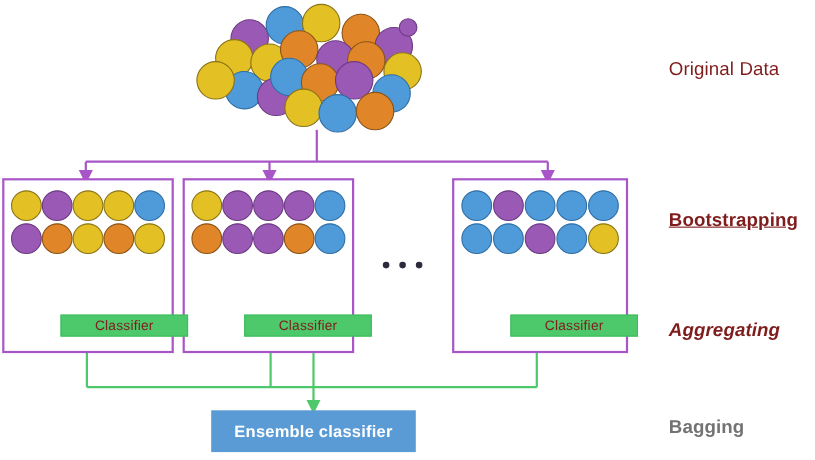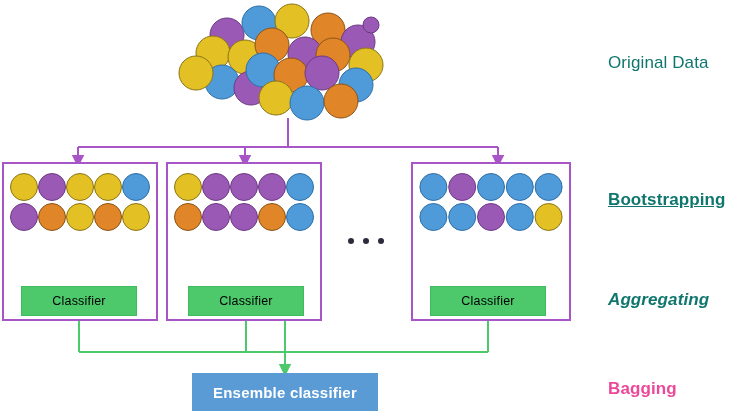"Original Data" .stage-label { color: #0f766e -> #7f1d1d }
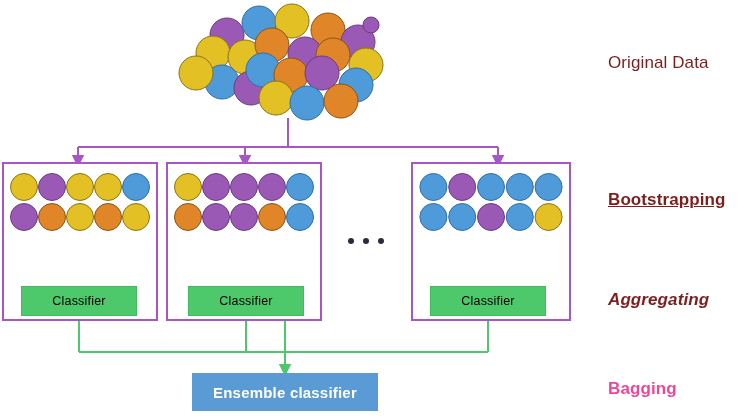"Classifier" .classifier-box { color: #000000 -> #7f1d1d; height: 30px -> 20px; margin-left: none -> 34px }
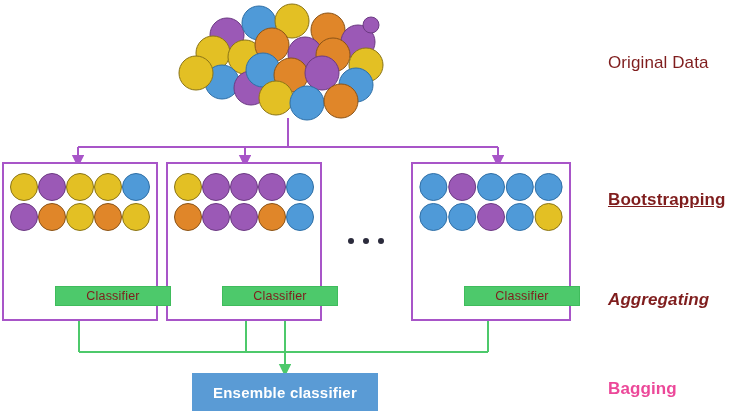"Bagging" #label-bagging { color: #ec4899 -> #737373 }
